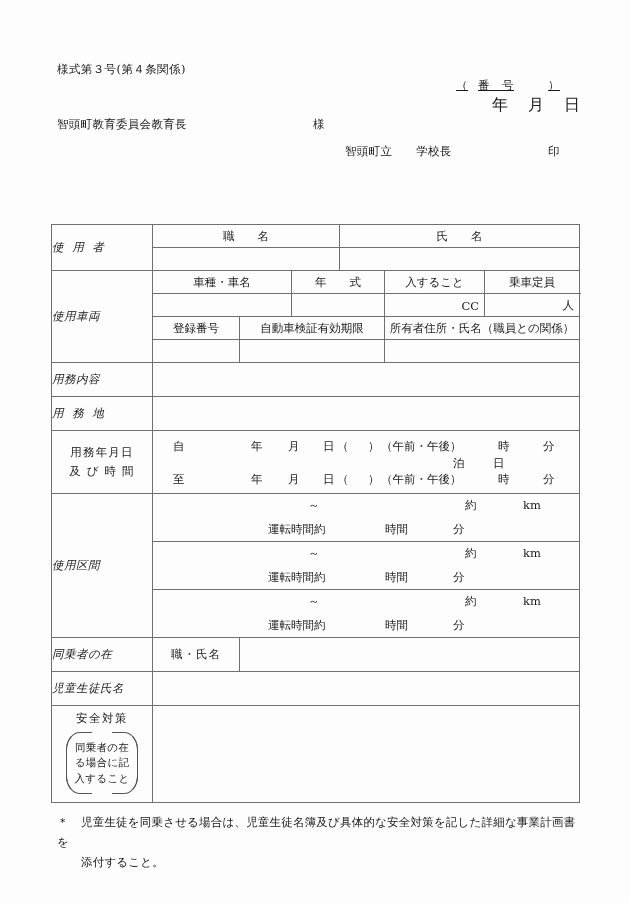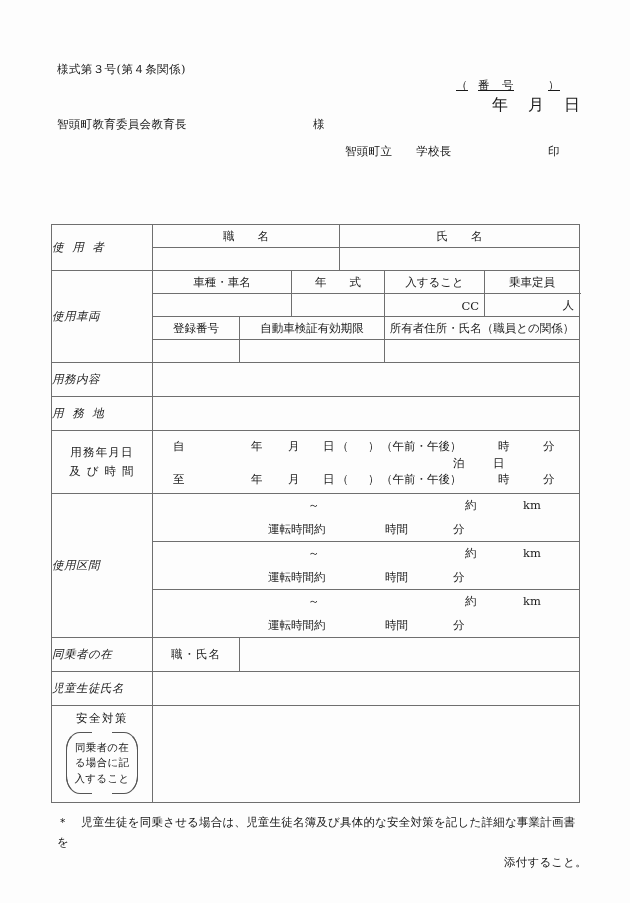"添付すること。" .footnote .ind { text-align: right -> none }
